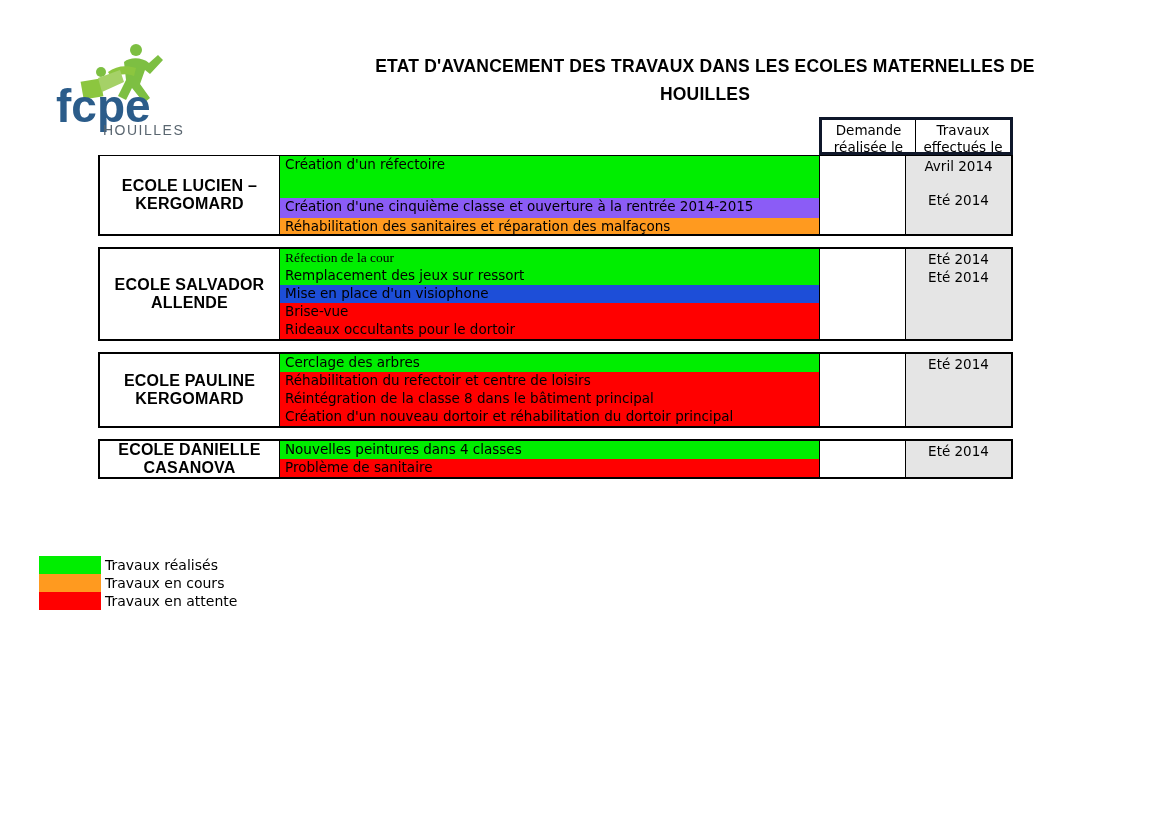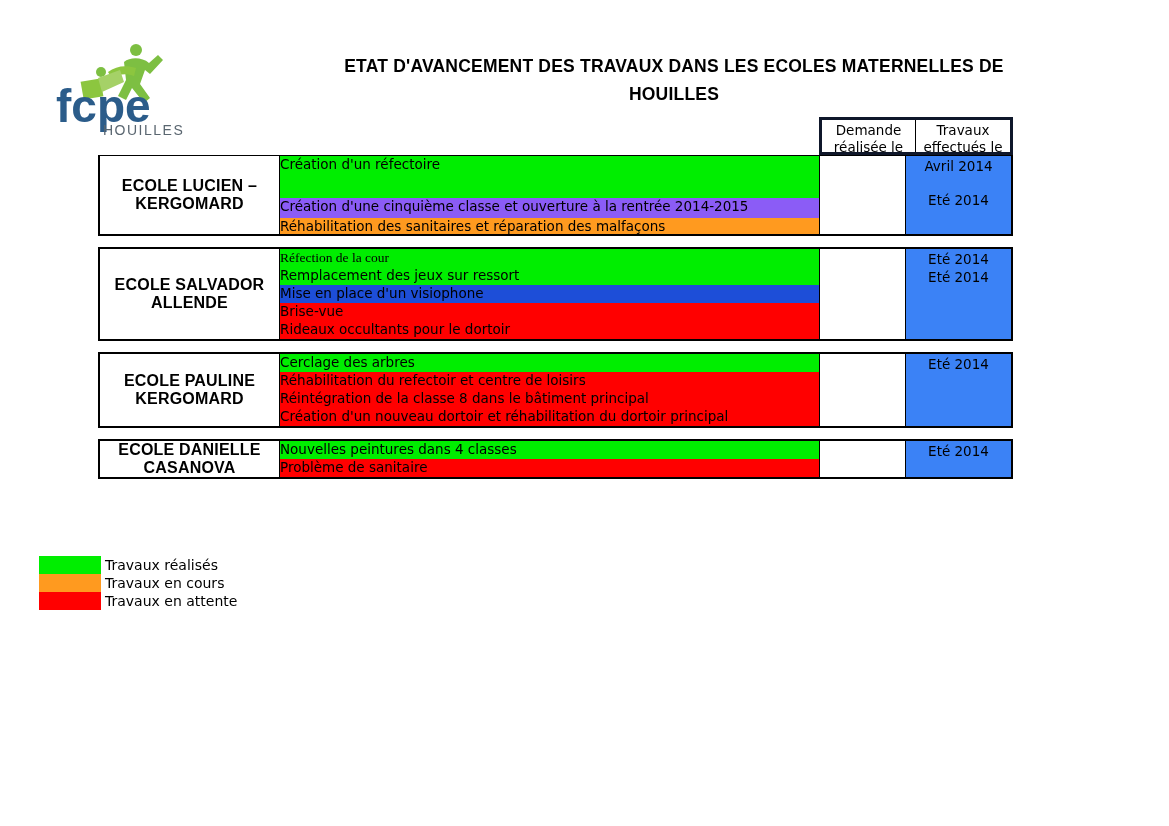"ETAT D'AVANCEMENT DES TRAVAUX DANS" #title { left: 274px -> 305px }
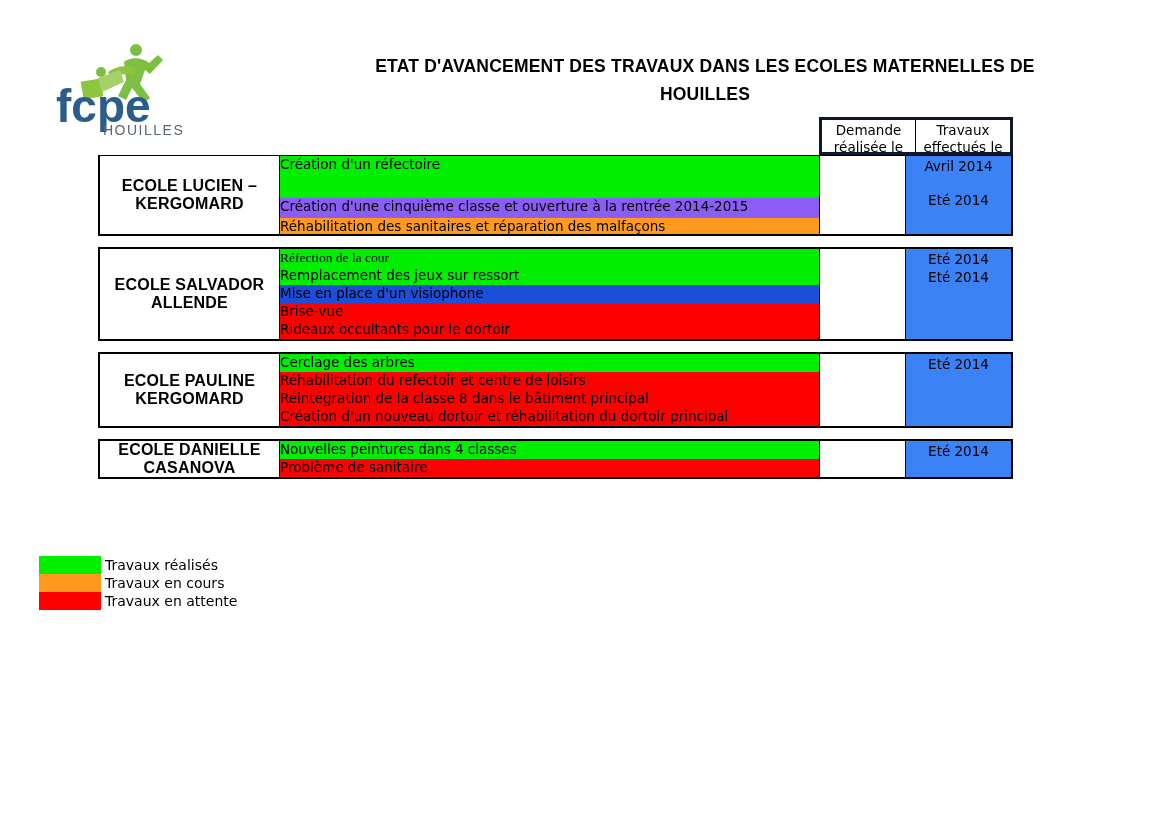"Création d'un réfectoire" .task-row { padding-left: none -> 5px }
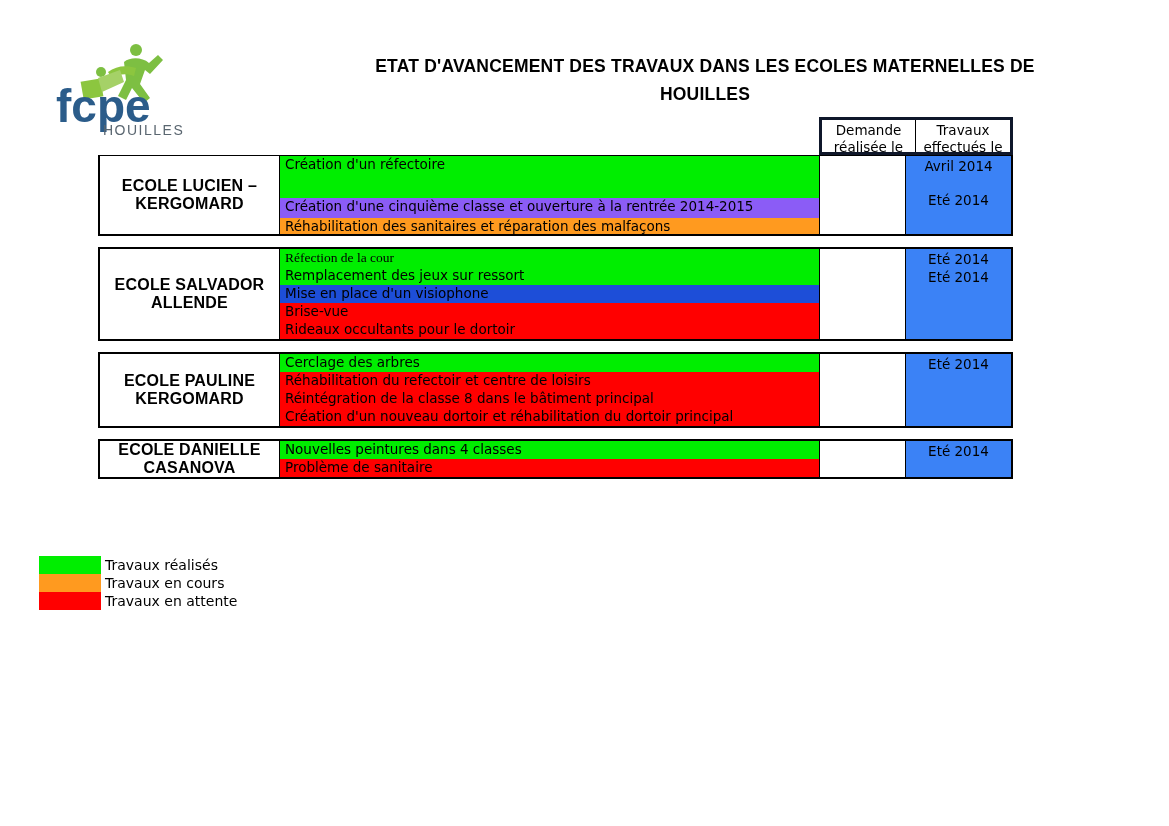"Avril 2014" .travaux-cell { background: #3b82f6 -> #e5e5e5 }
